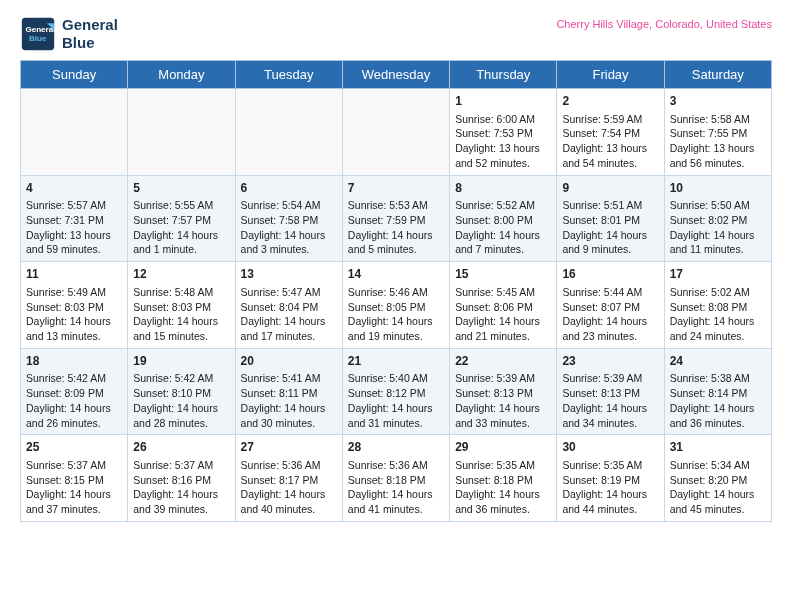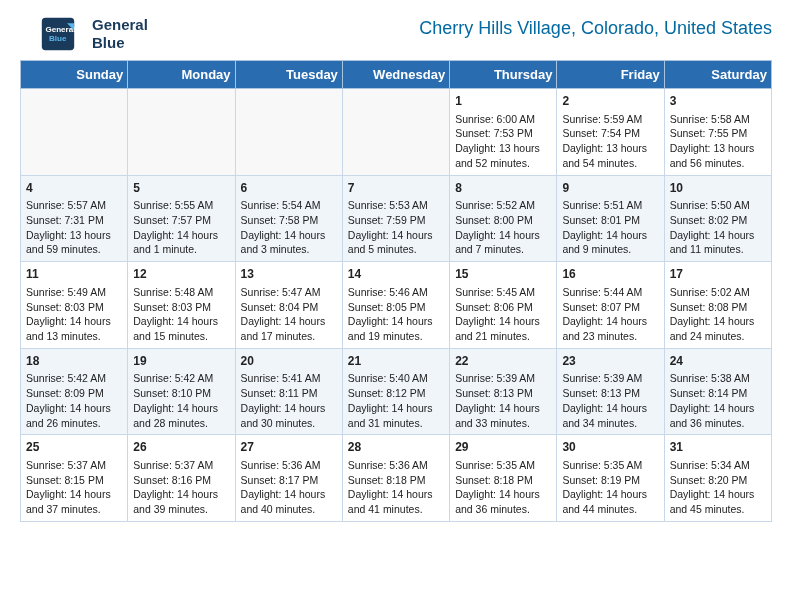"General" .logo { gap: 16px -> 6px; margin-left: 20px -> none }
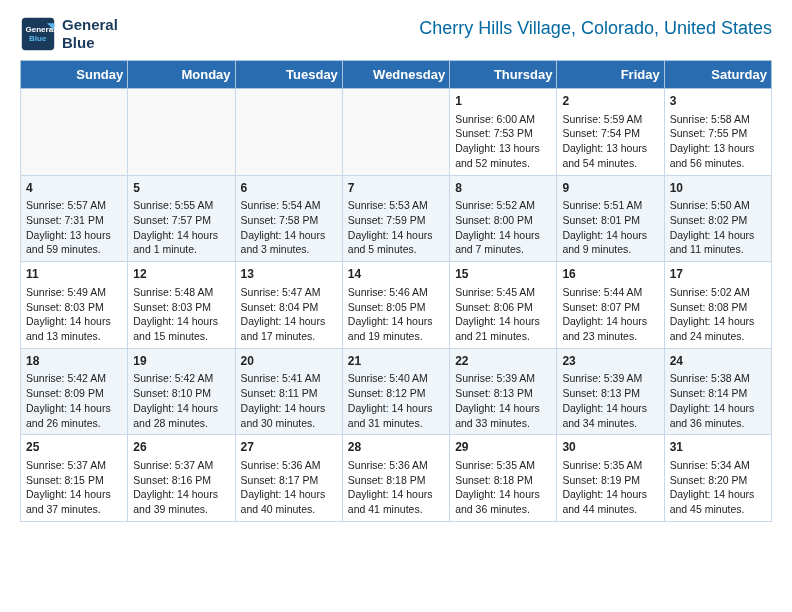"Cherry Hills Village, Colorado, United" .calendar-subtitle { color: #0369a1 -> #ec4899; font-size: 18px -> 11px }
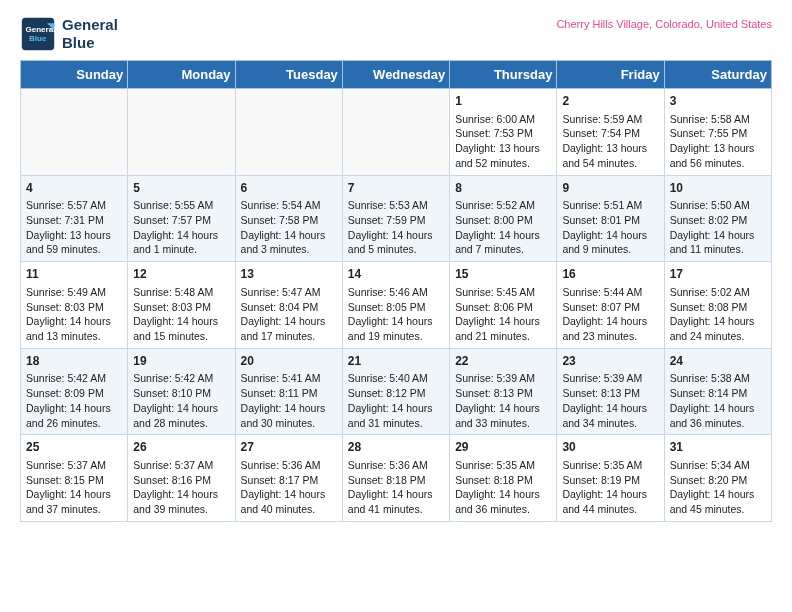"Sunday" .calendar-table th { font-weight: bold -> normal; text-align: right -> center }
